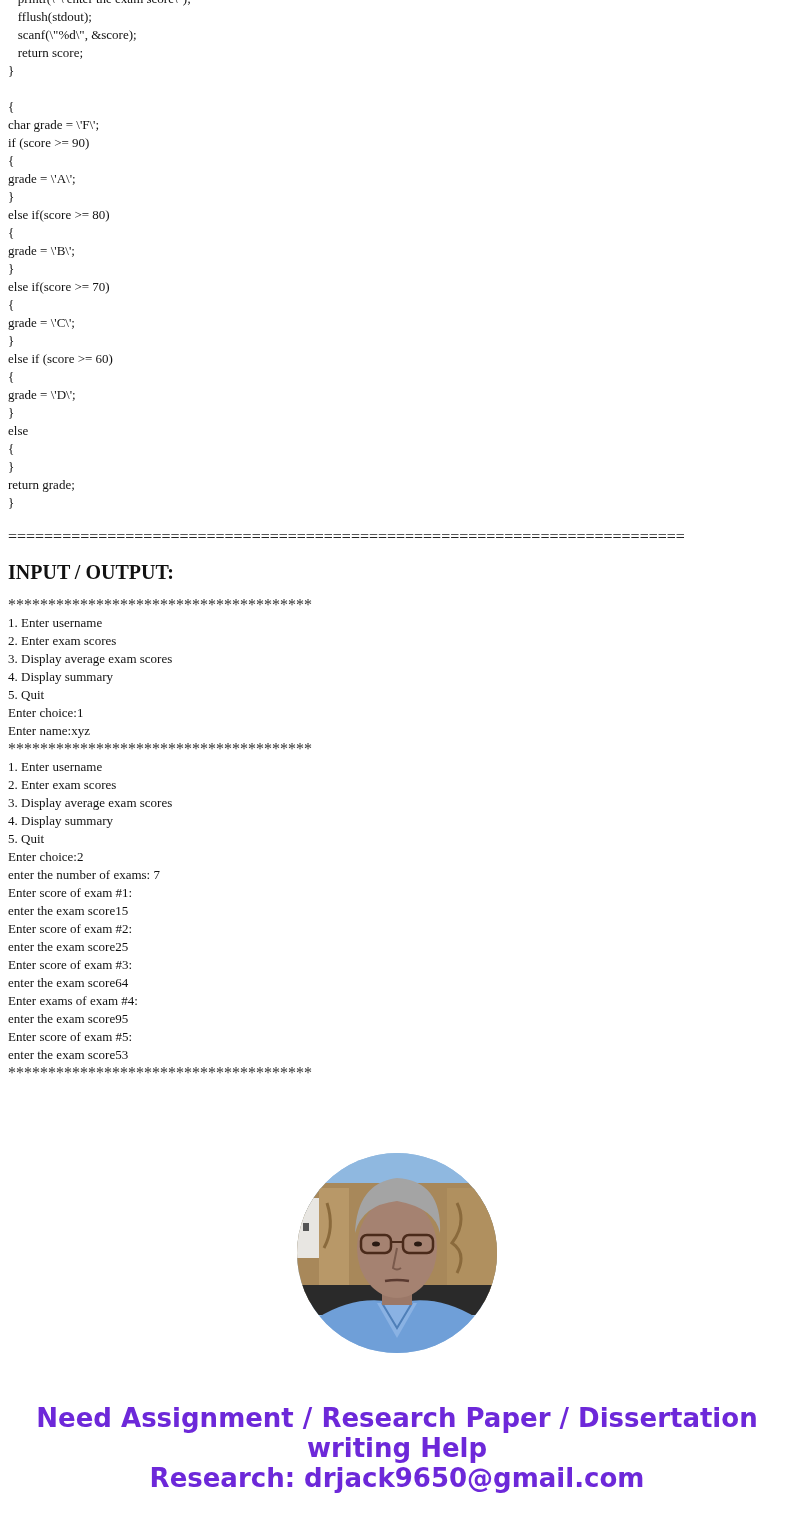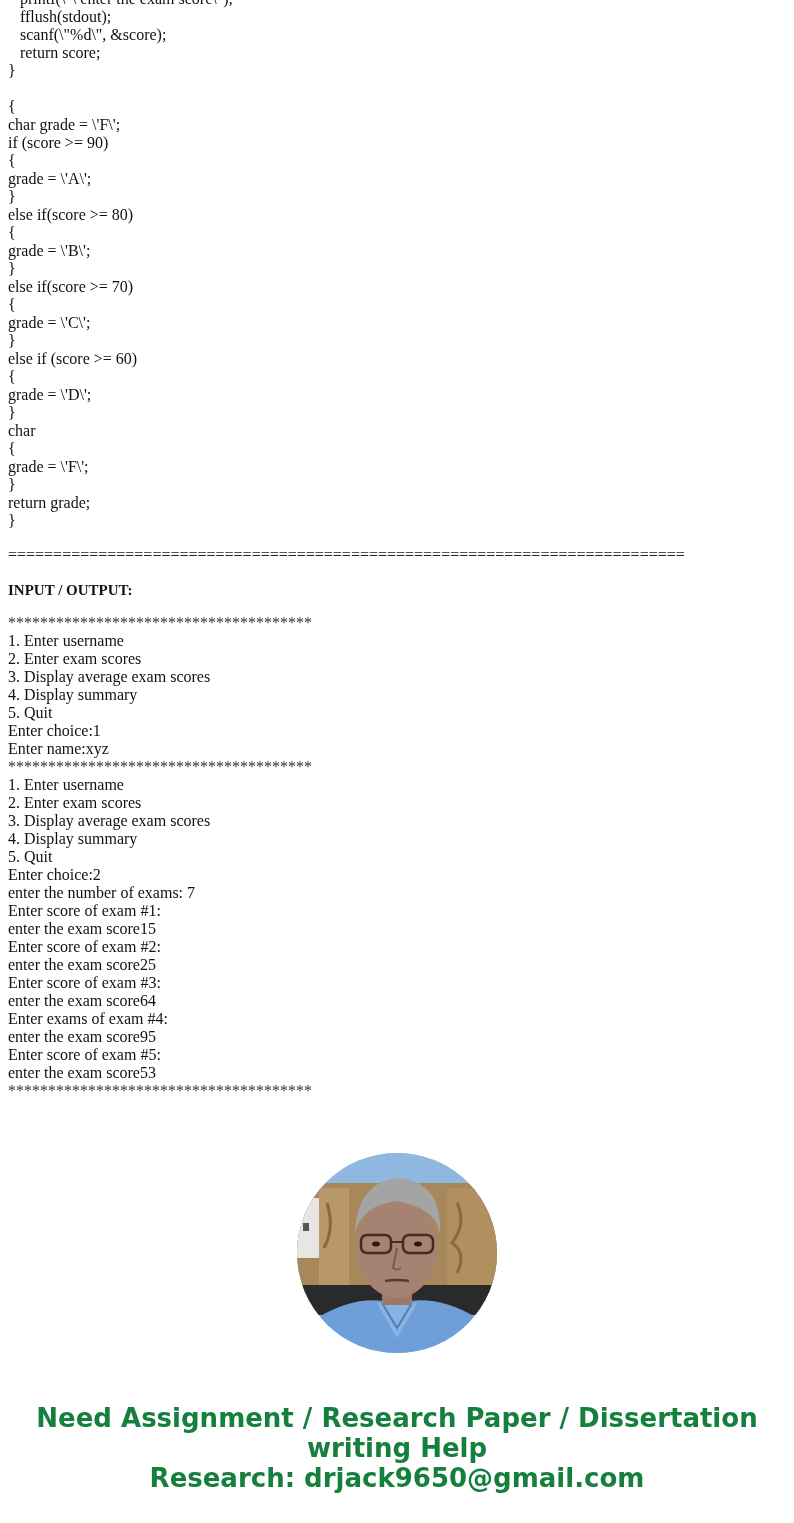"fflush(stdout);" .line { font-size: 16px -> 13px }
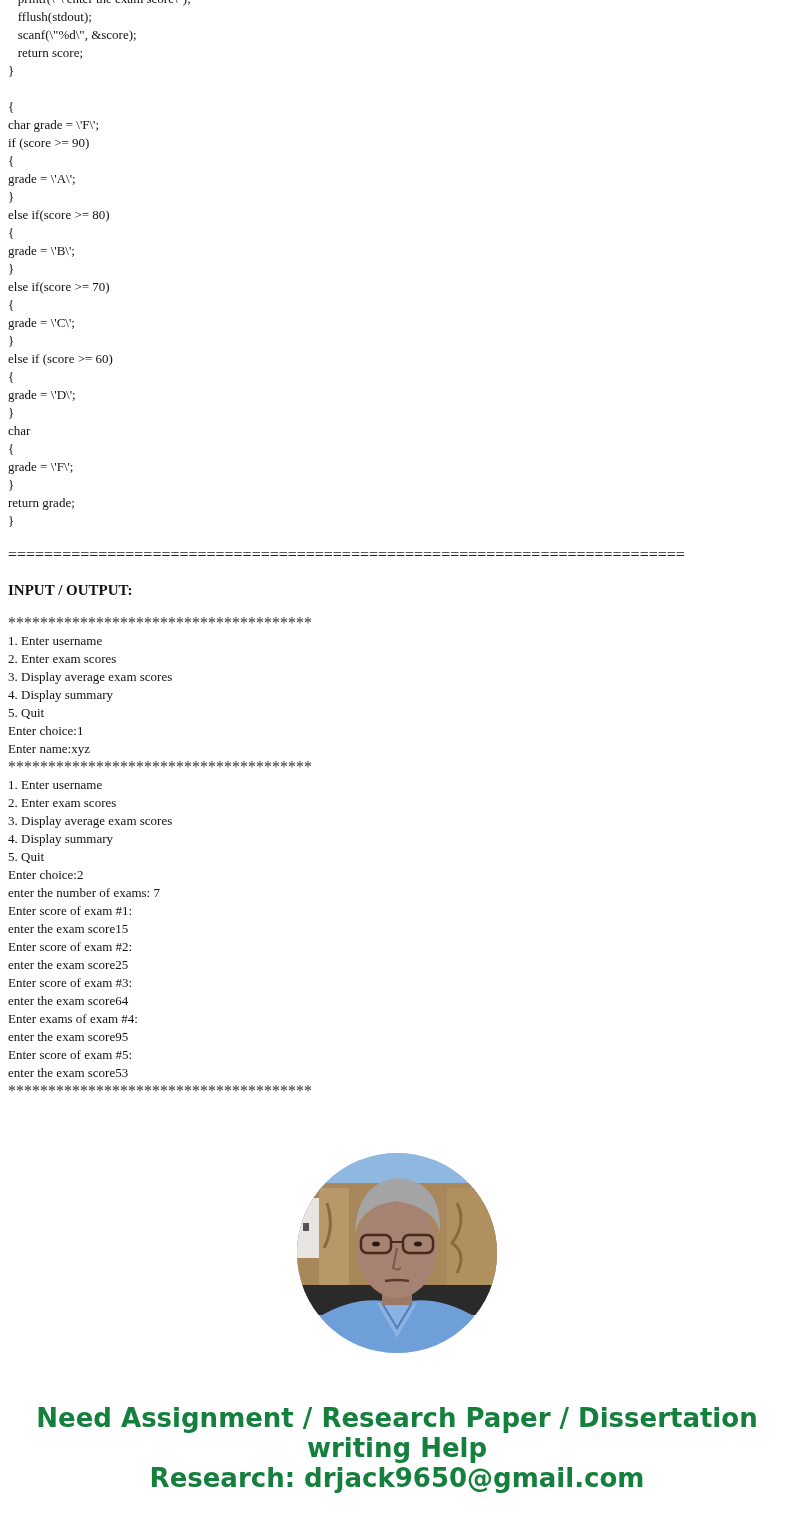"char" div.line { text: char -> else }
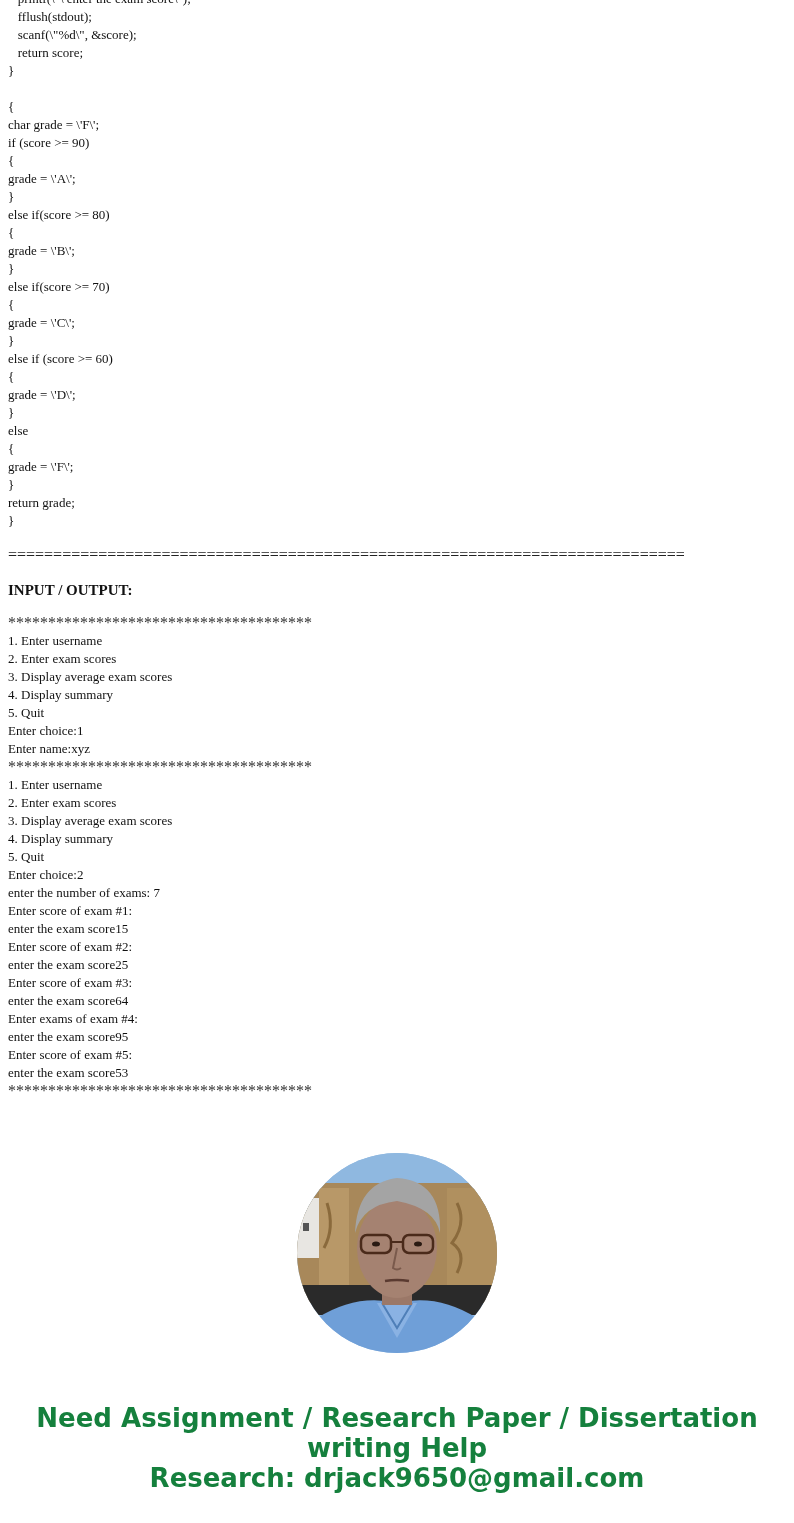"grade = \'F\';" div.line { html: <div>grade = \'F\';</div> -> none }
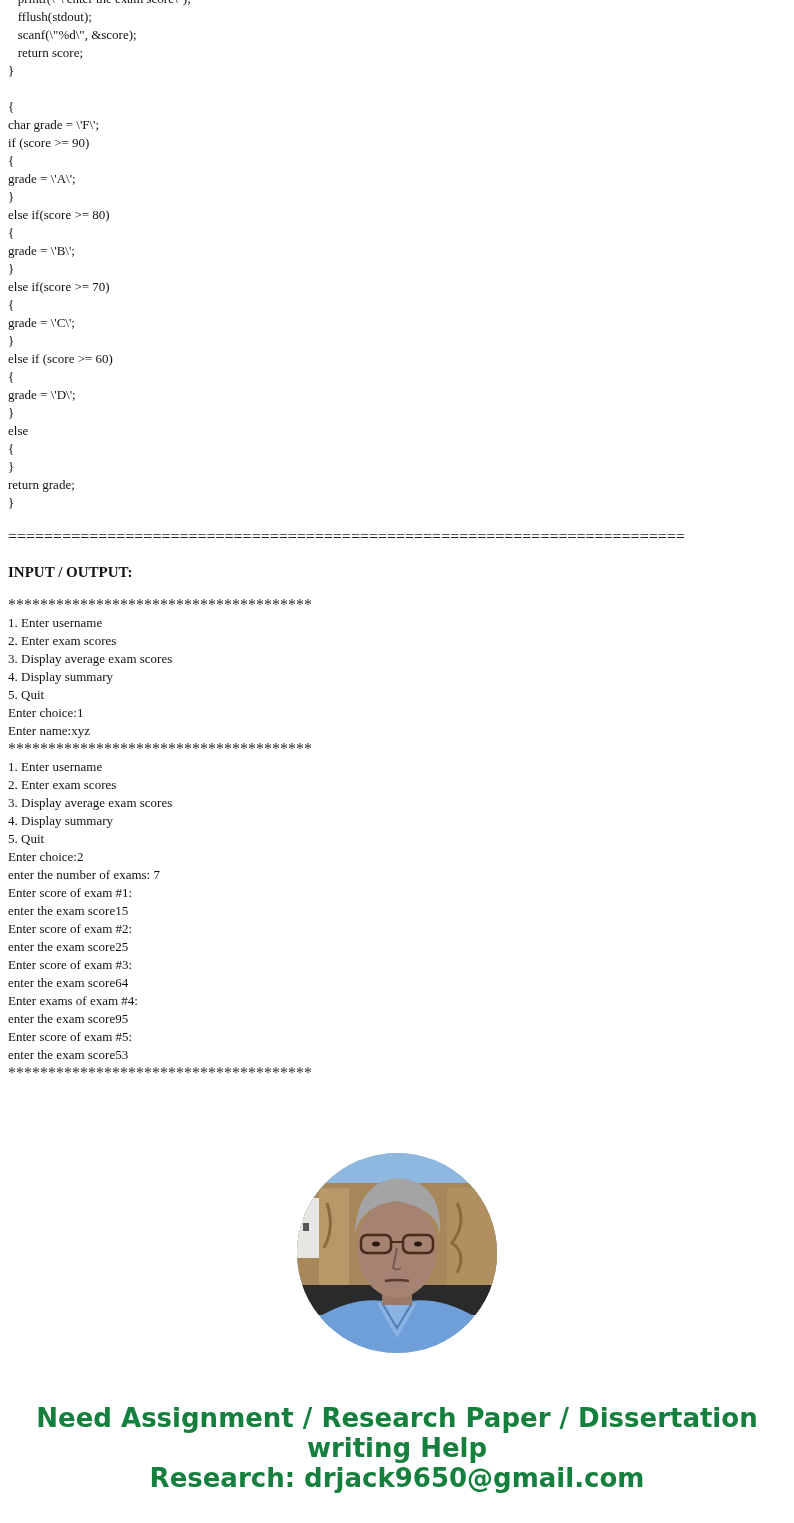"INPUT / OUTPUT:" .io-heading { font-size: 15px -> 20px }
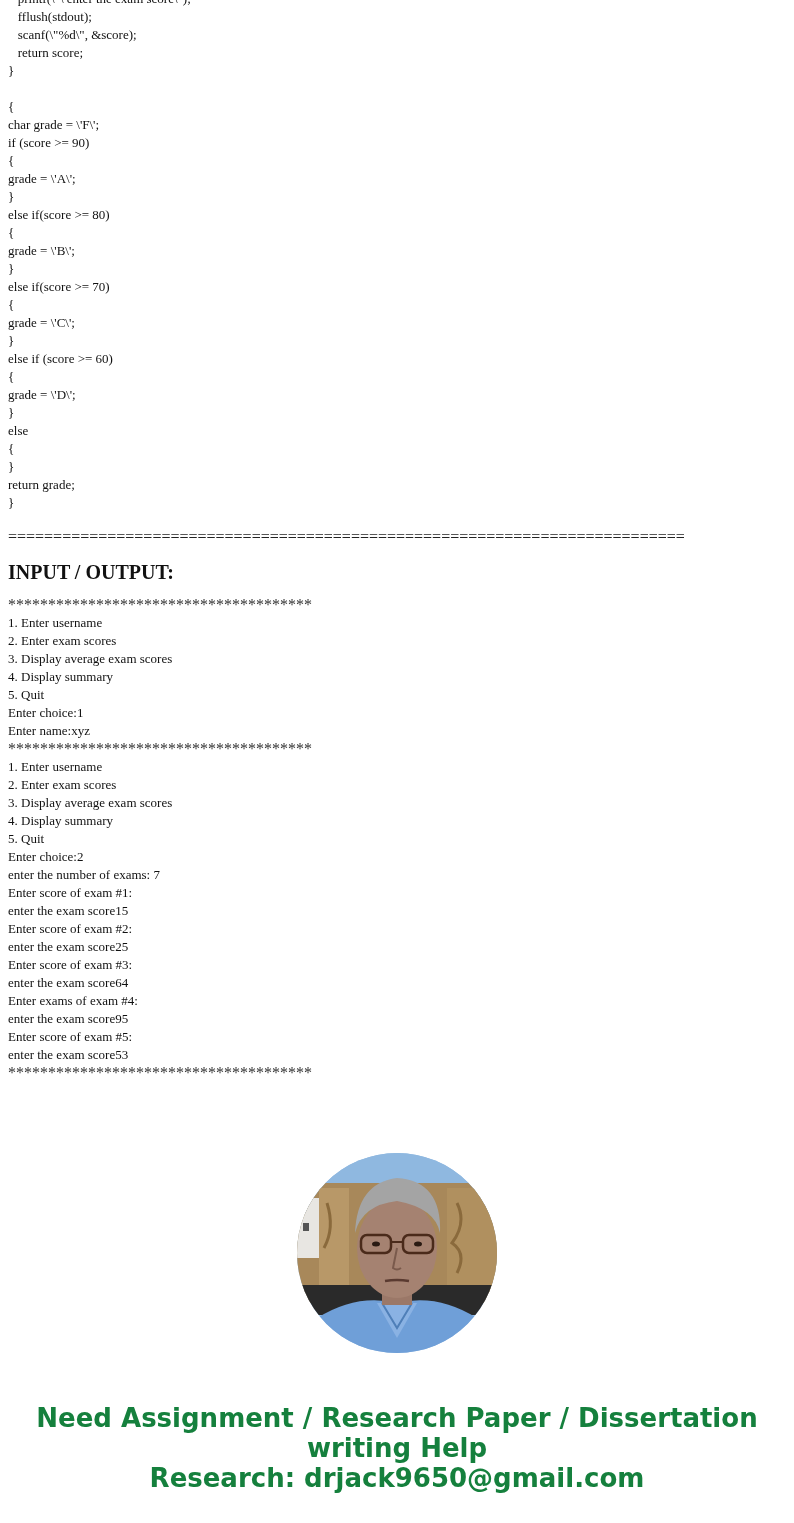"Need Assignment / Research Paper" .footer { color: #15803d -> #6d28d9 }
